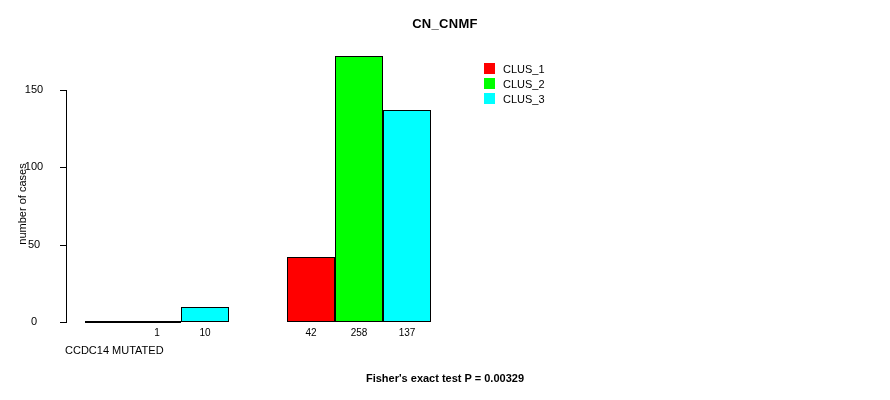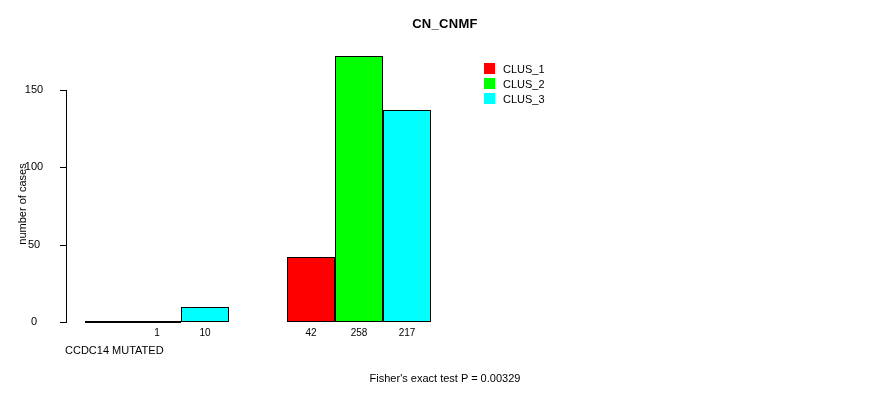"217" div.bar-value-label { text: 217 -> 137 }
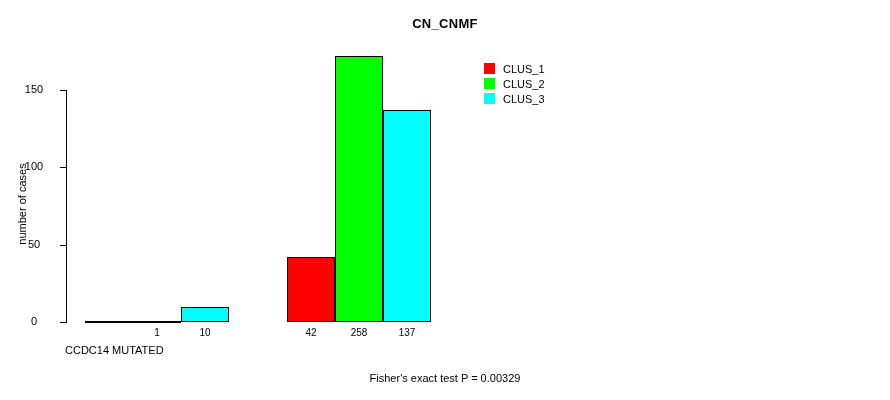"Fisher's exact test P =" #caption { font-weight: none -> bold }
